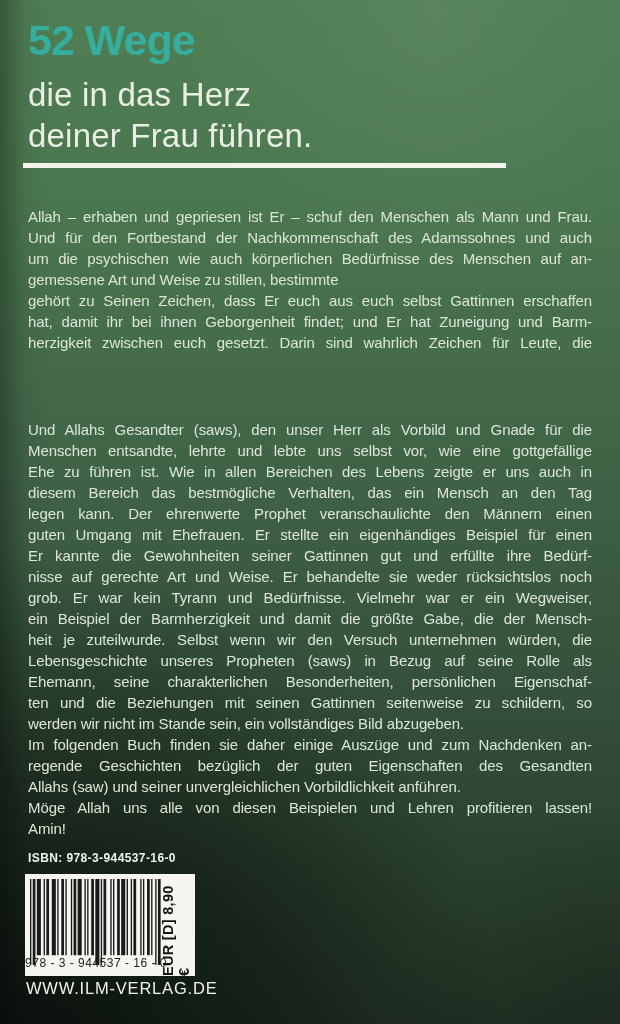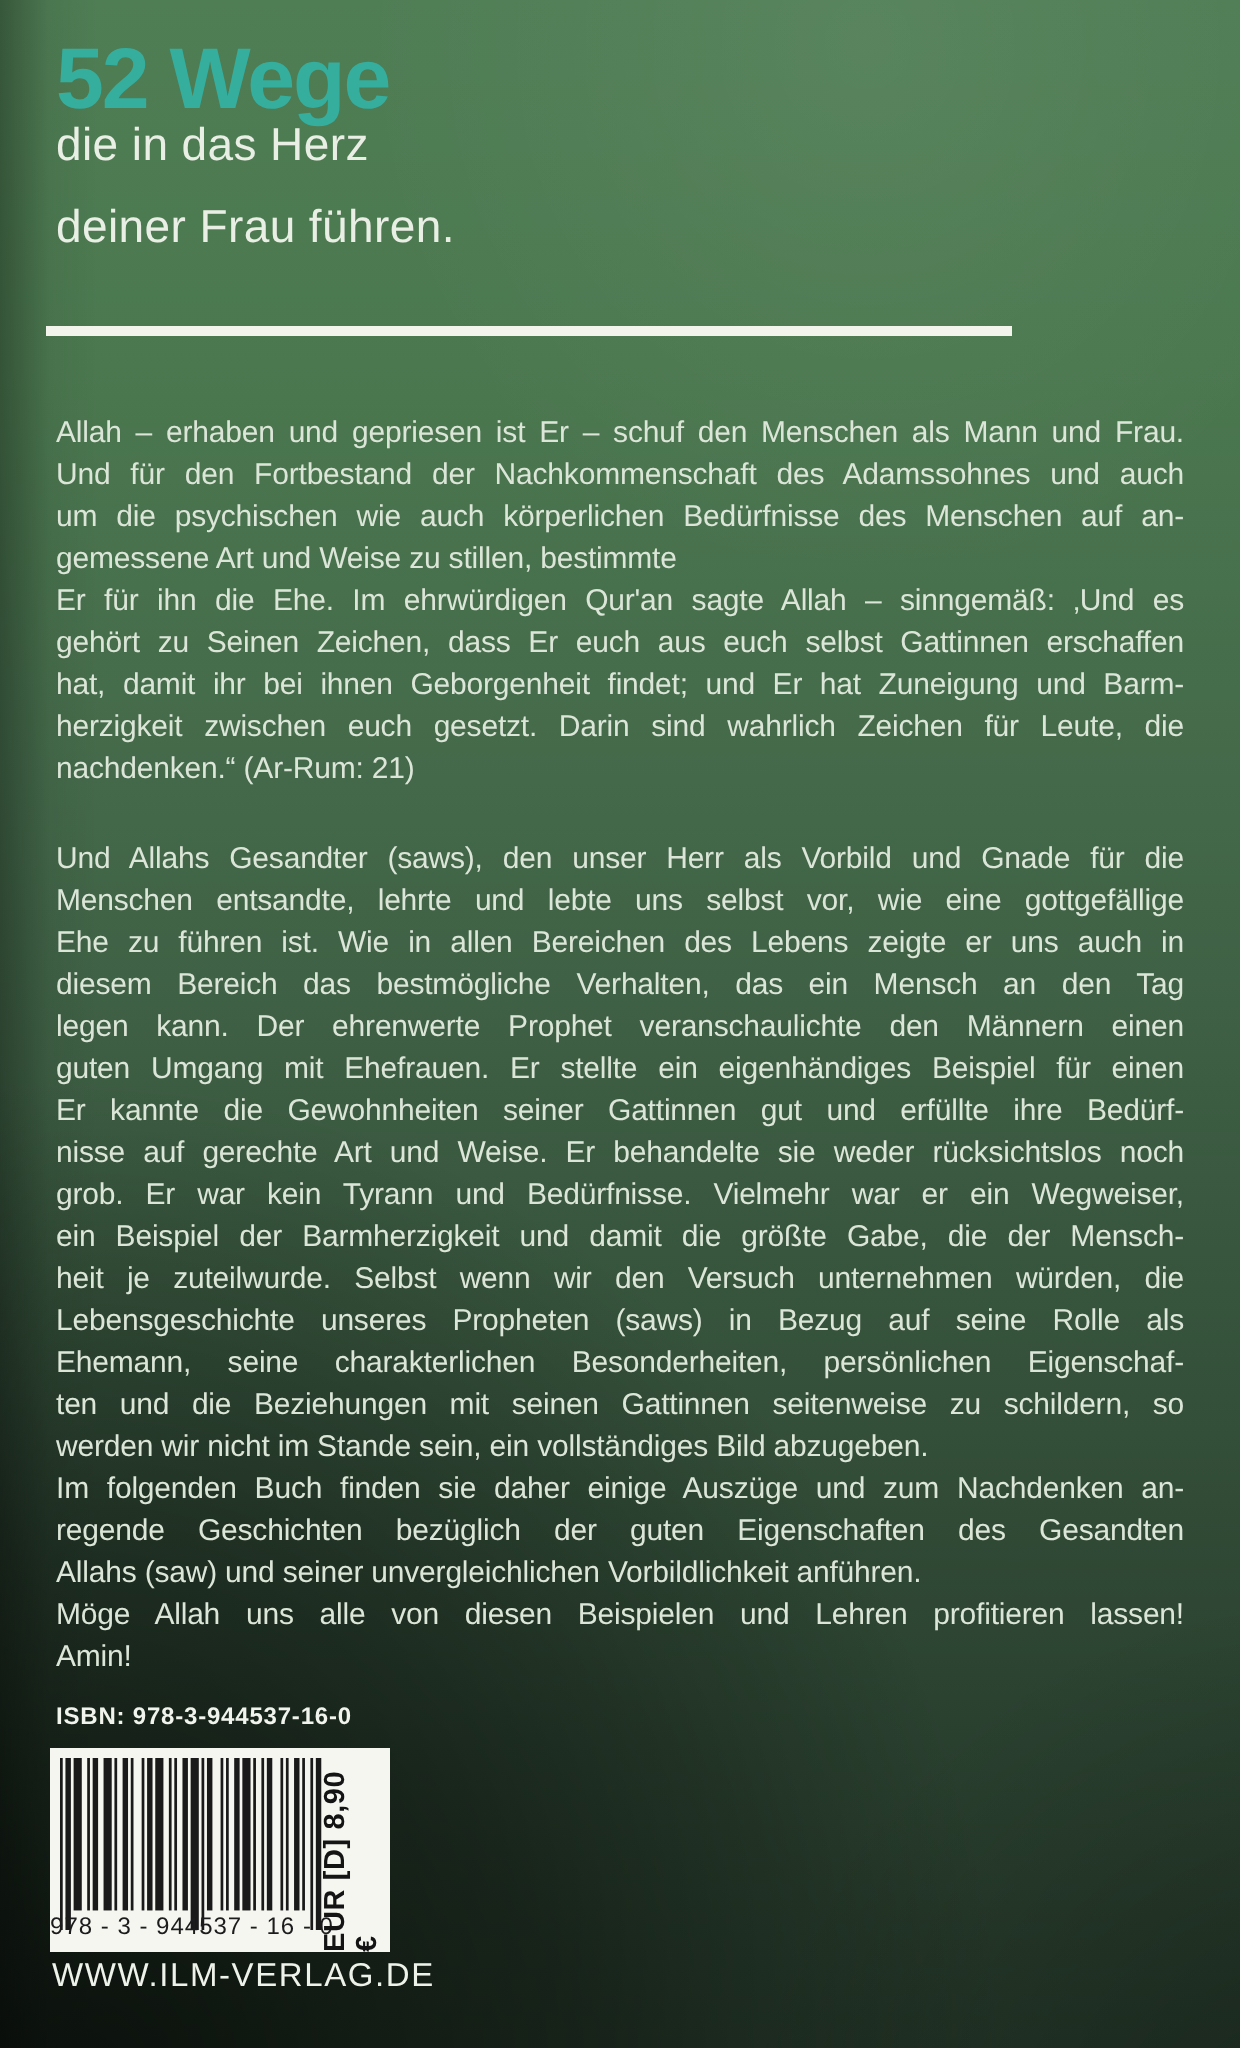"die in das Herz" .subtitle { font-size: 23px -> 33px; top: 52px -> 74px }
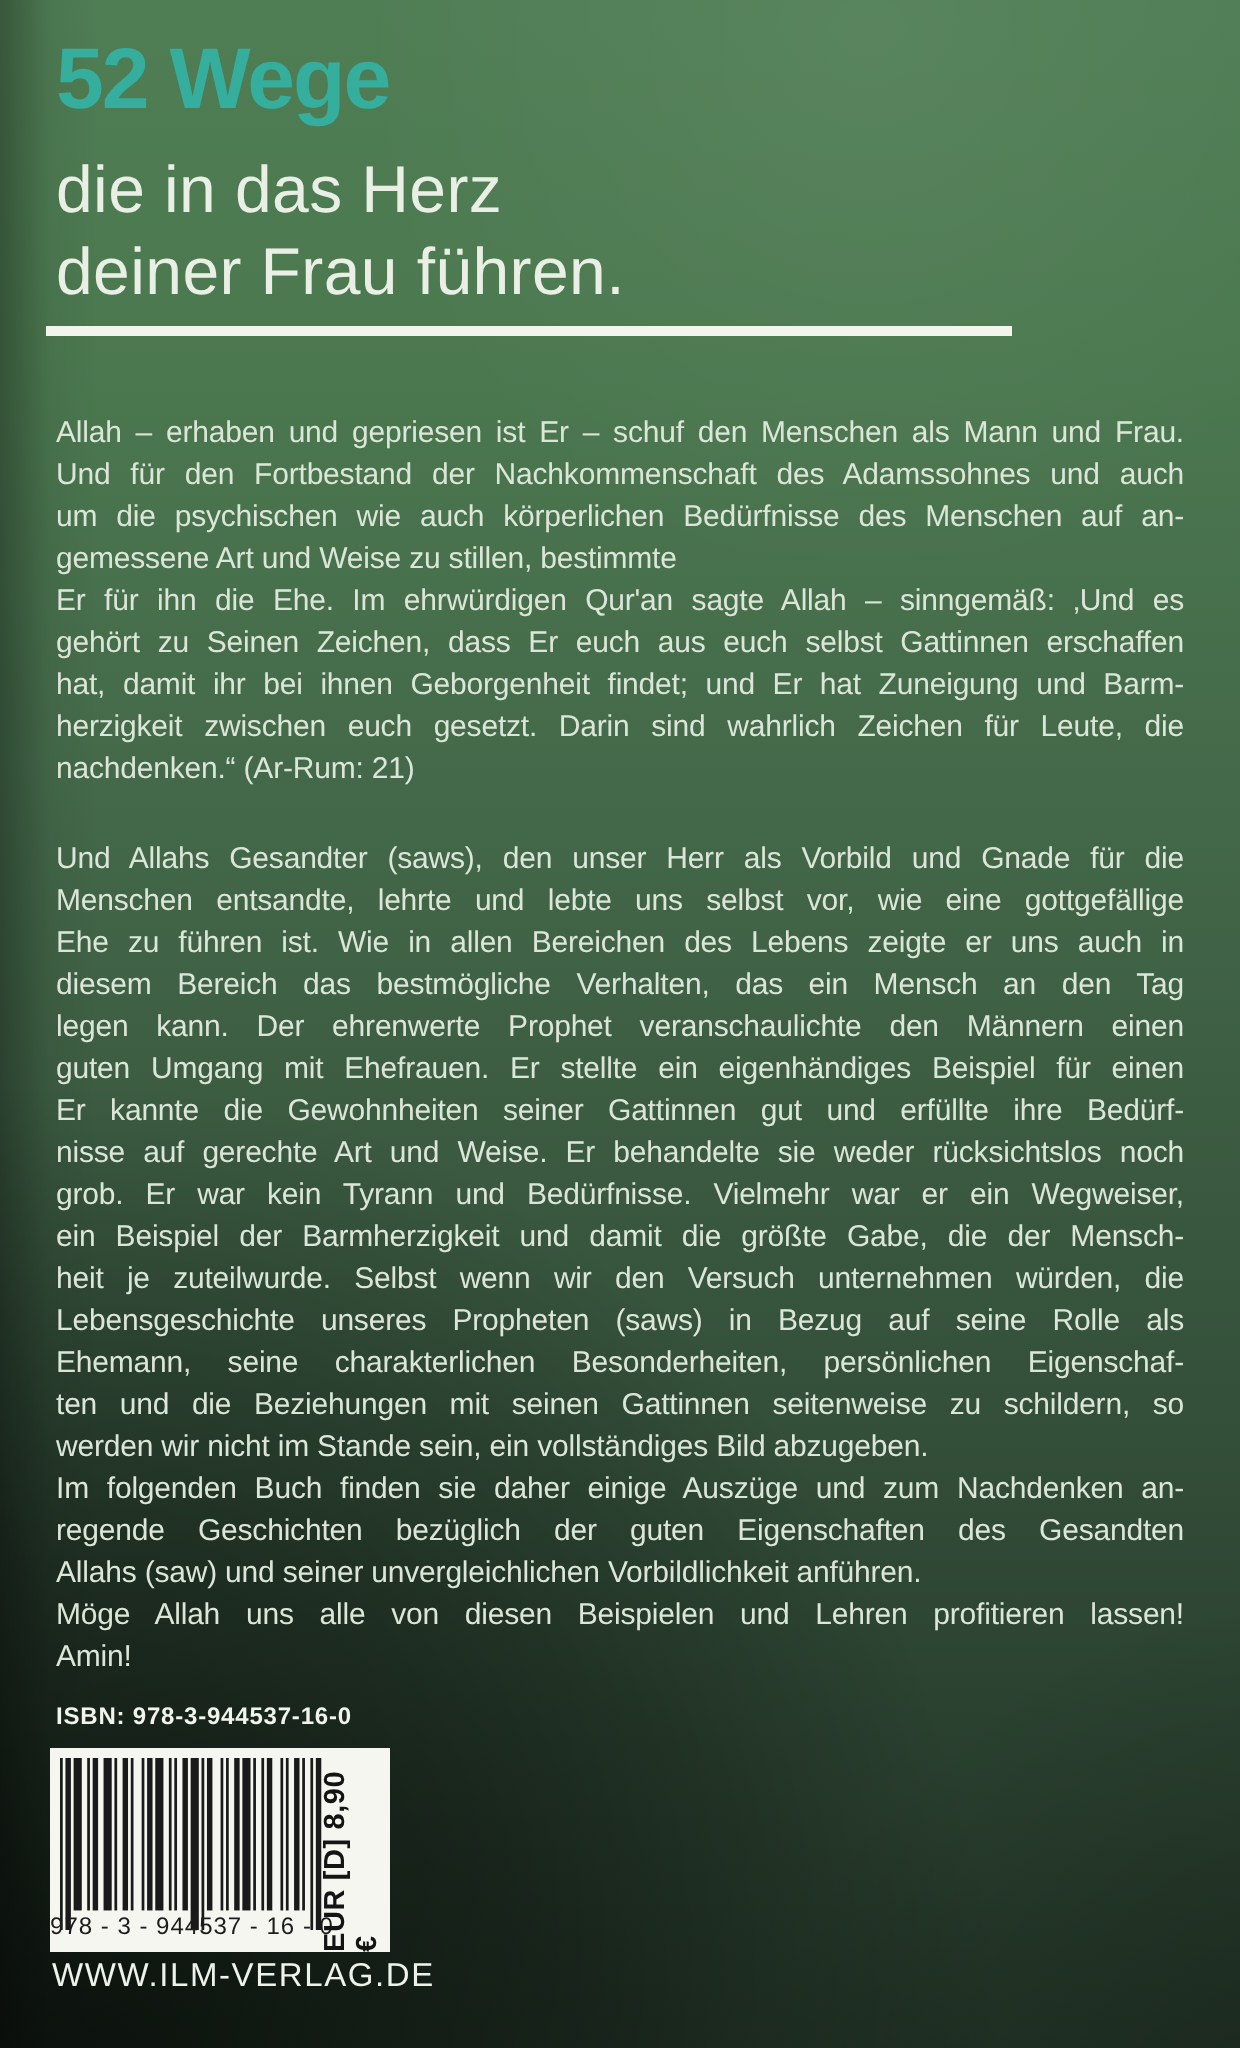"Er für ihn die Ehe." div.bline { html: <div>Er für ihn die Ehe. Im ehrwürdigen Qur'an sagte Allah – sinngemäß: ‚Und es</div> -> none }
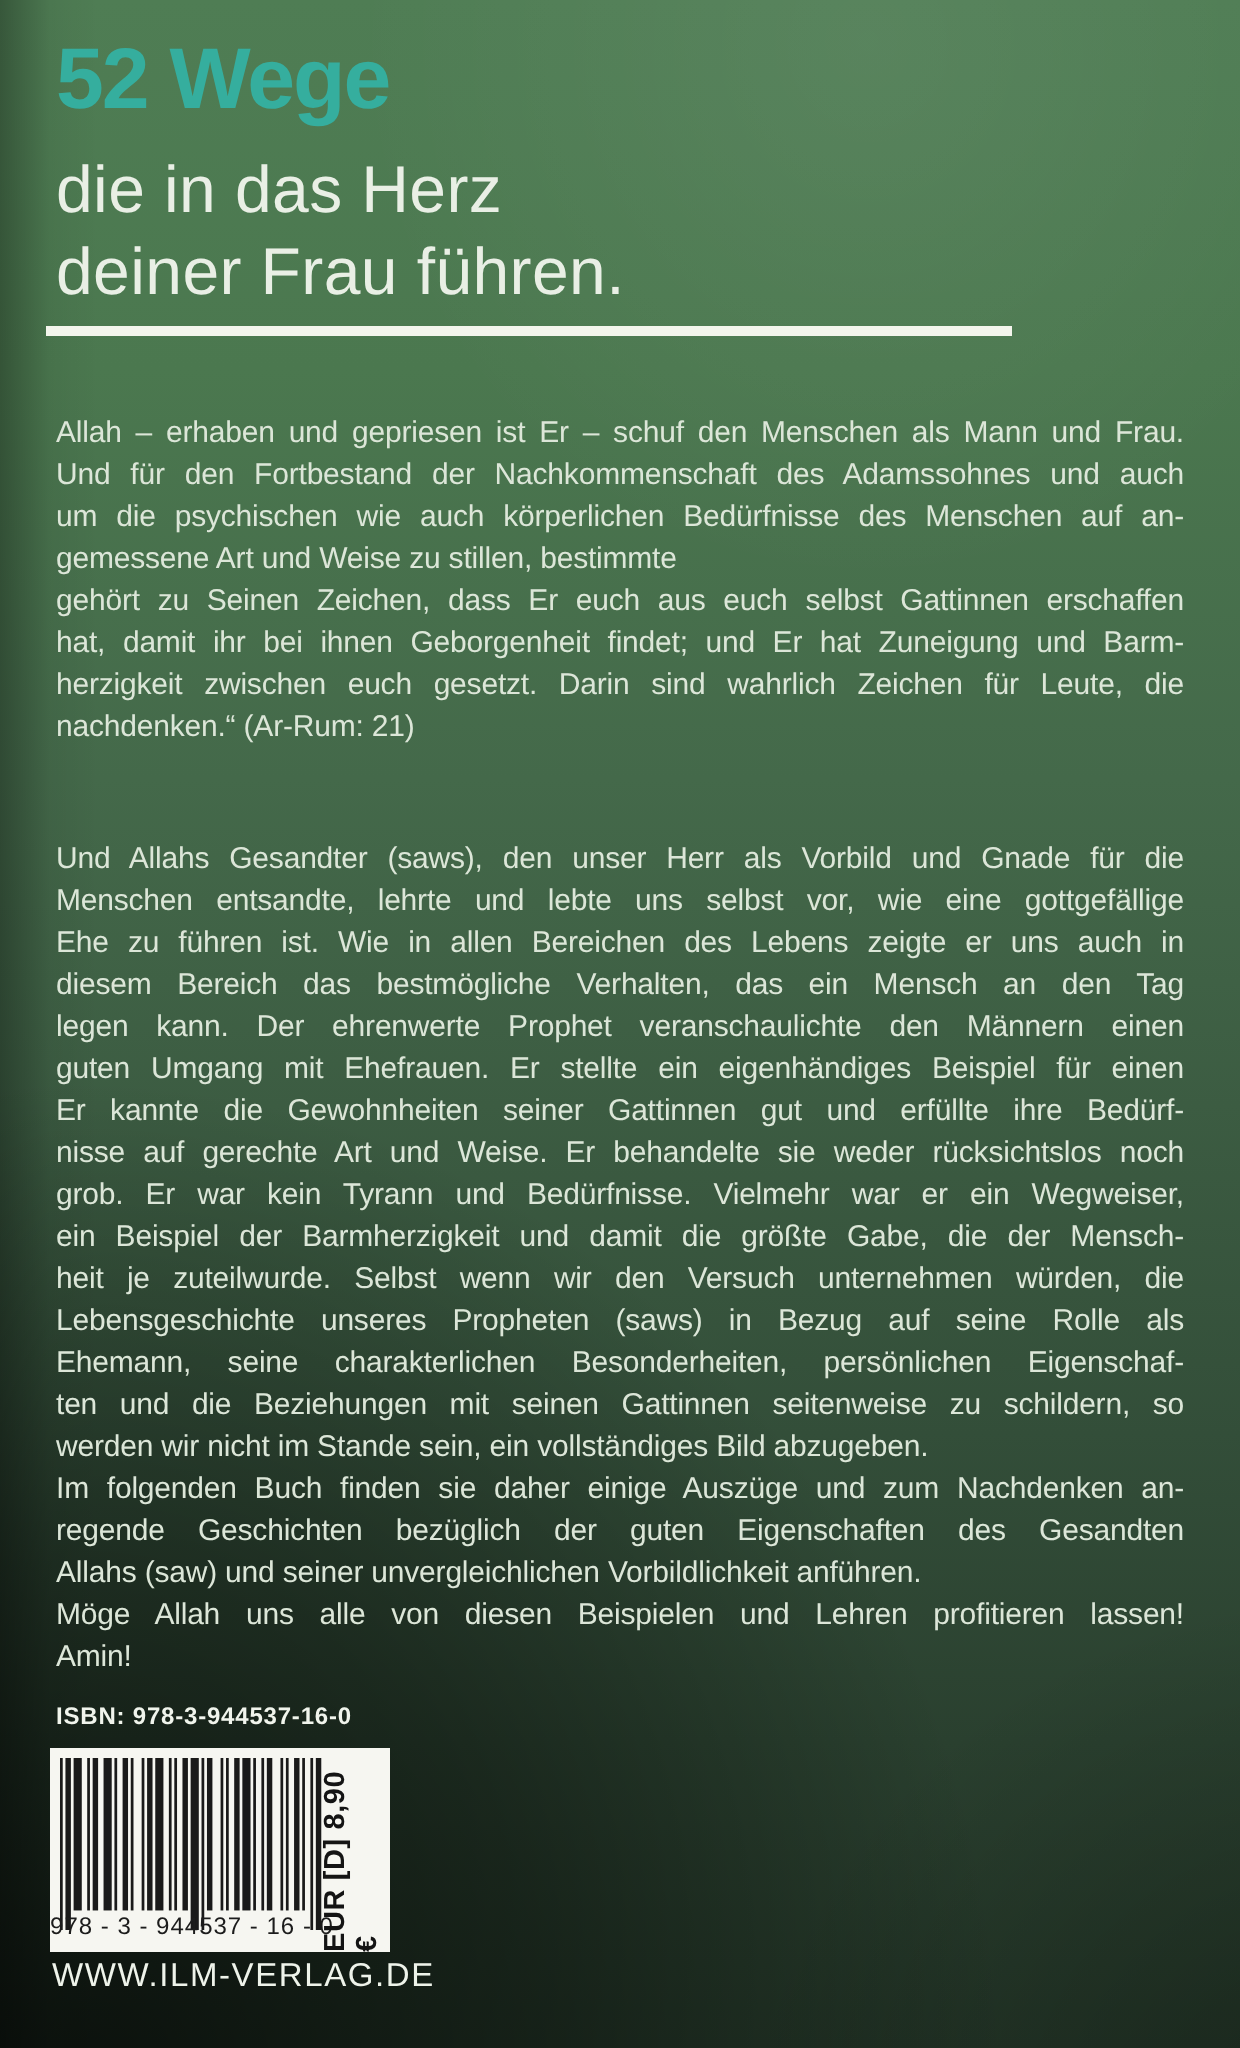"nachdenken.“ (Ar-Rum: 21)" div.bline { html: <div>nachdenken.“ (Ar-Rum: 21)</div> -> none }
